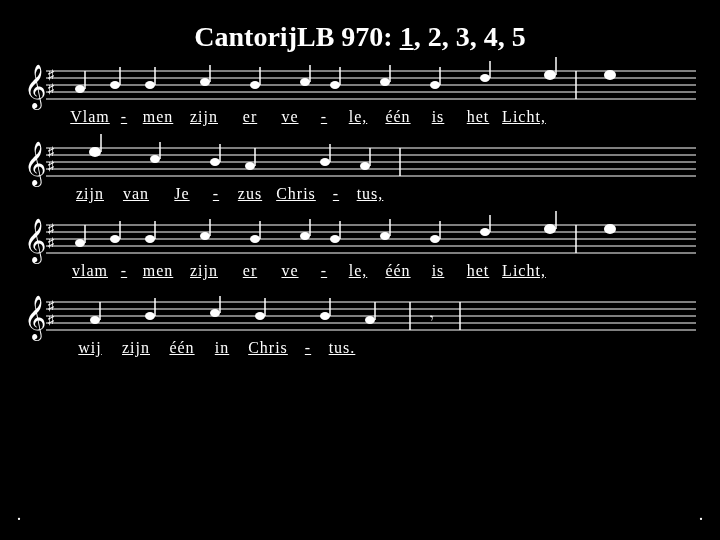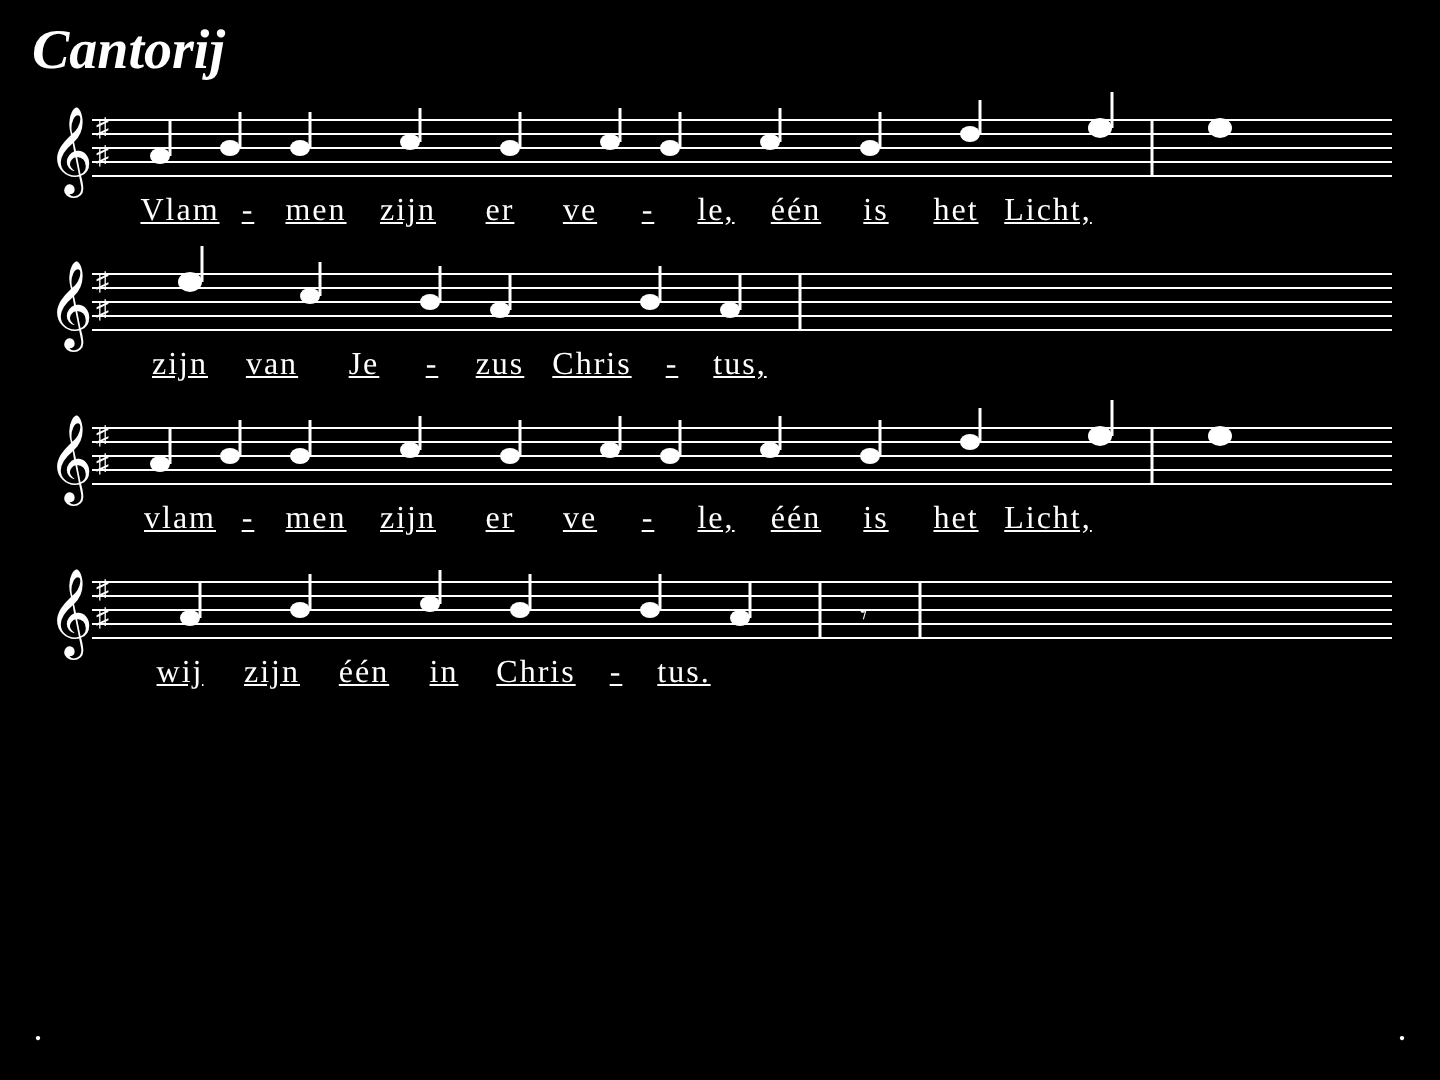"Cantorij" .title-bar { font-style: italic -> none; justify-content: flex-start -> center; padding: 10px 16px 0 16px -> 21px 16px 0 16px }
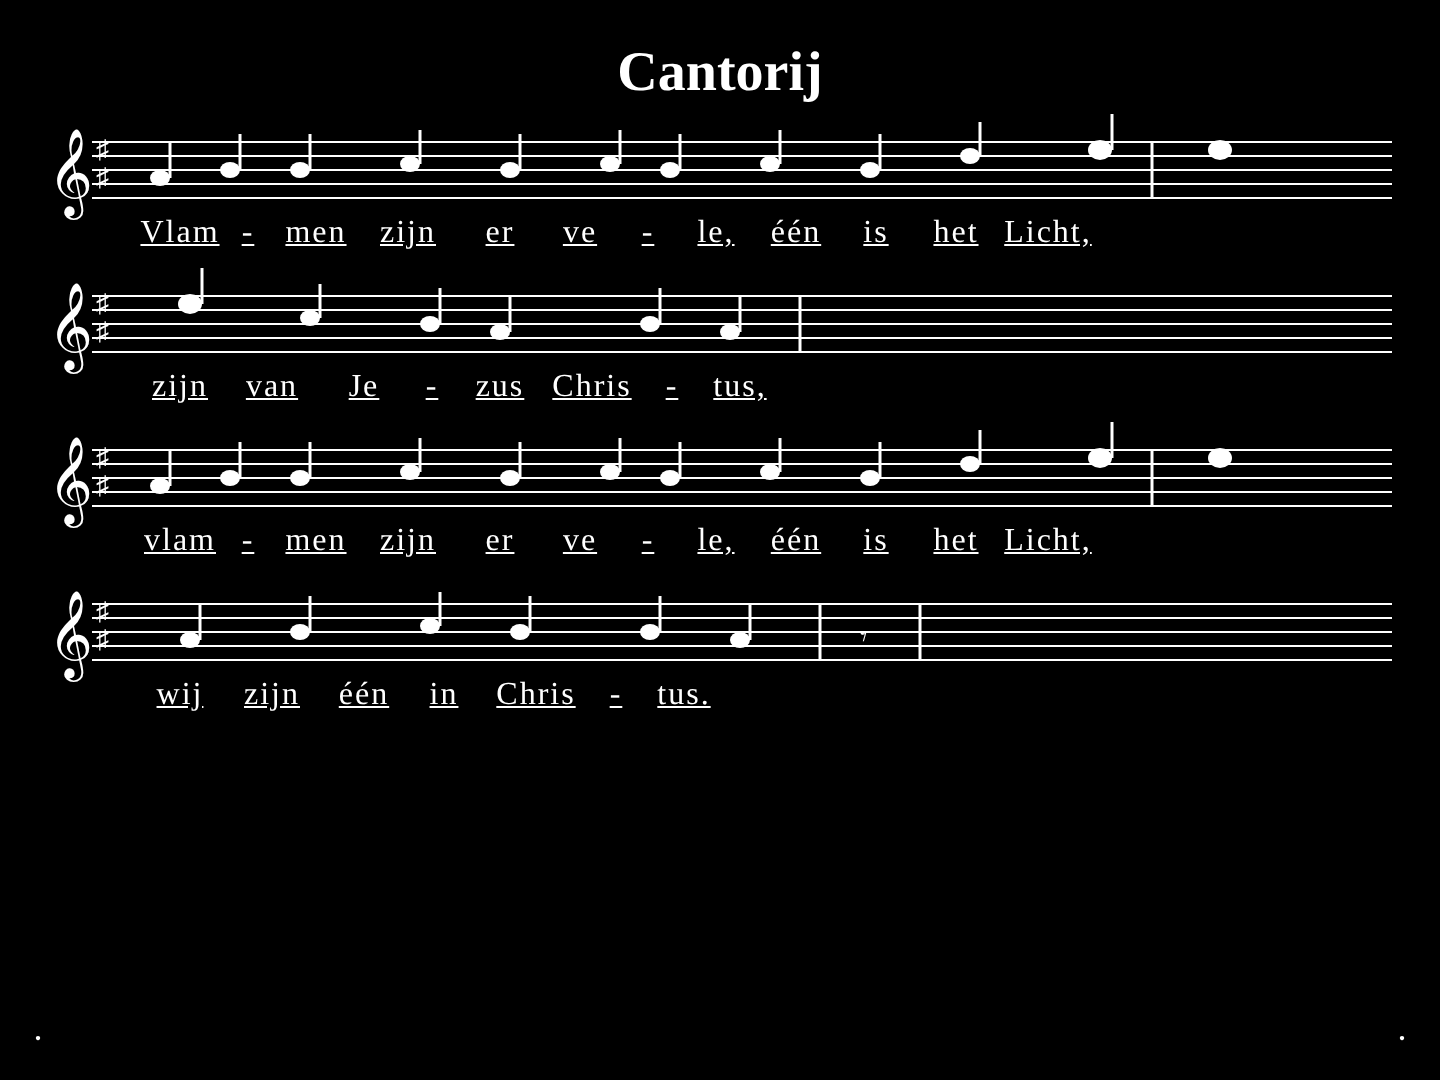"LB 970: 1, 2, 3," span.lb-title { html: none -> <span> <span>LB 970: </span><span>1</span><span>, 2, 3, 4, 5</span> </span> }
